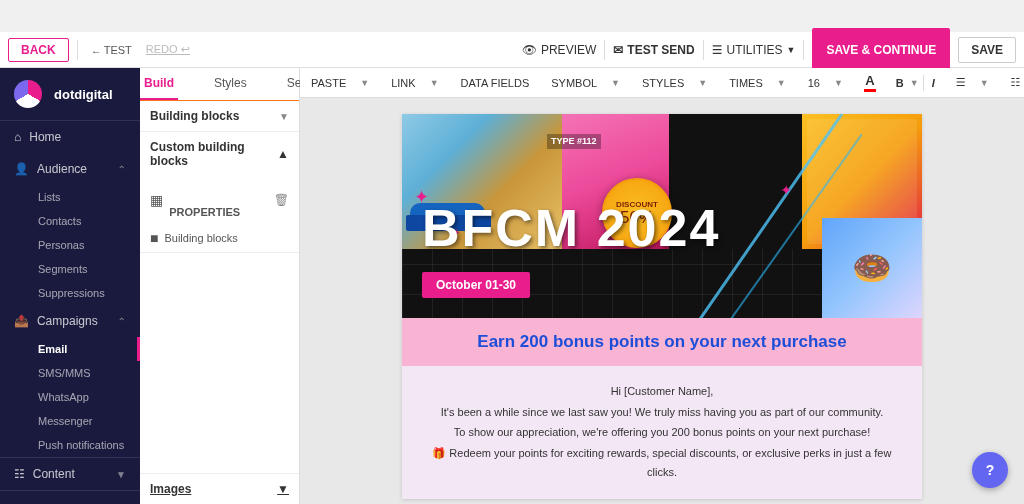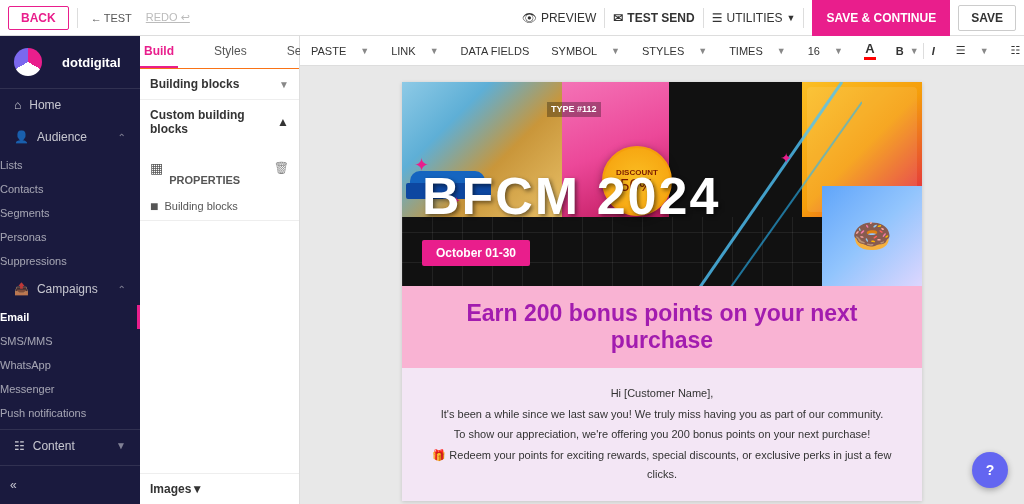"BACK" .top-bar { margin-top: none -> 32px }
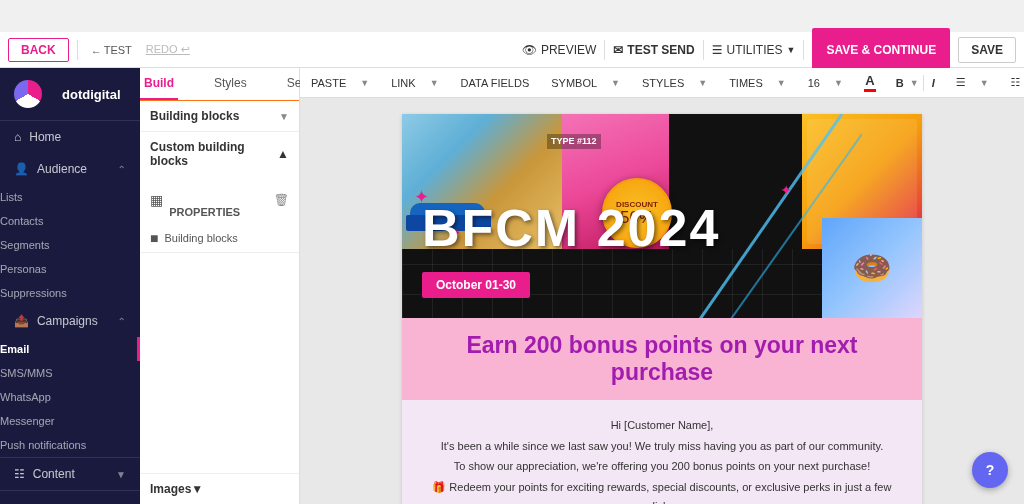"dotdigital" .nav-logo { gap: 20px -> 12px }
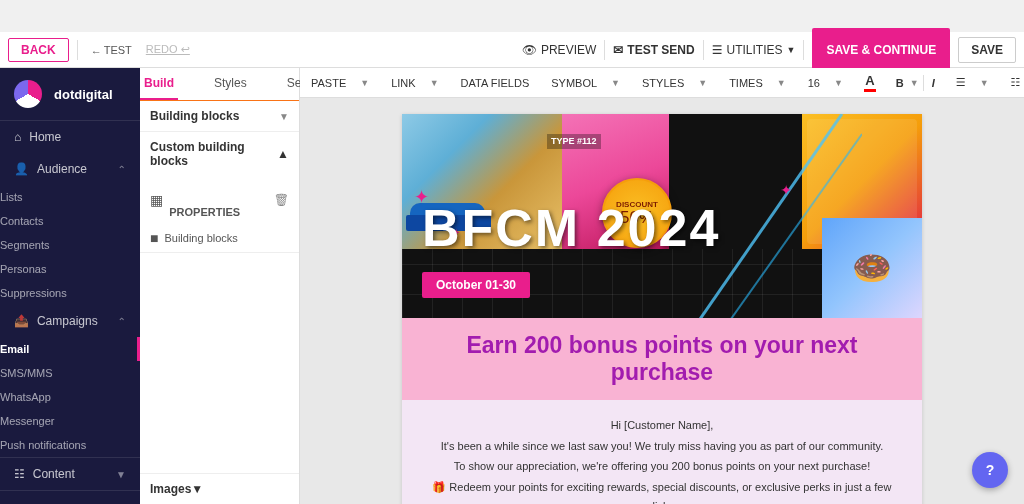"Lists" .nav-sub { padding-left: none -> 38px }
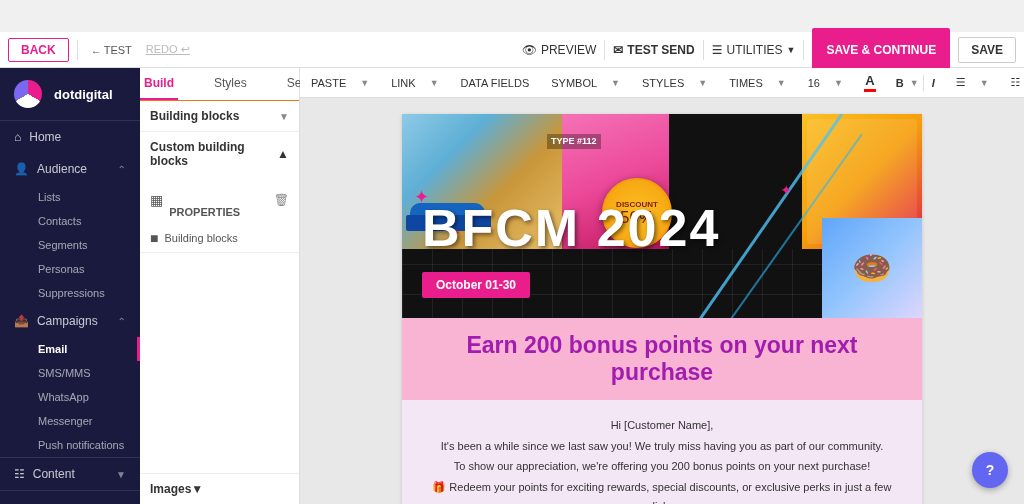"Segments" div.nav-sub-item { order: before "Personas" -> after "Personas" }
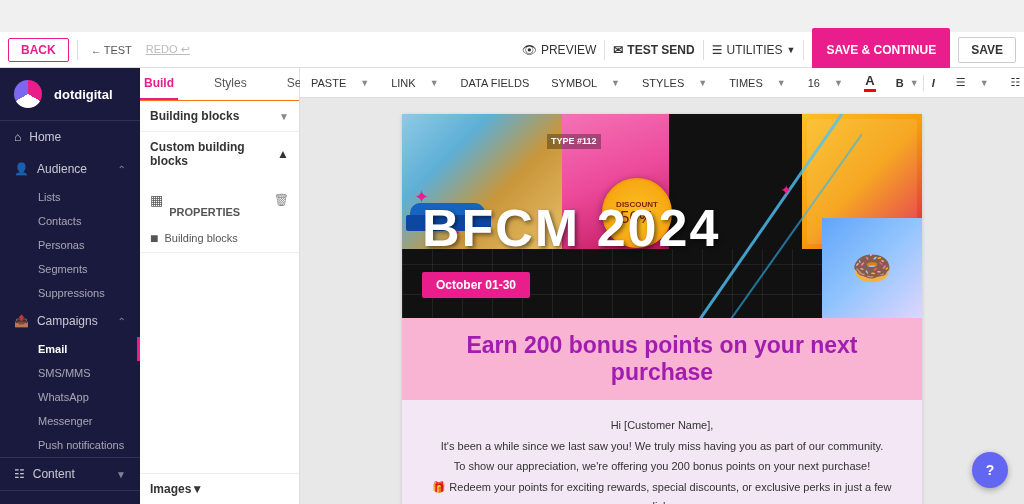"Earn 200 bonus points on" .bonus-title { color: #a21caf -> #1d4ed8; font-size: 23px -> 17px }
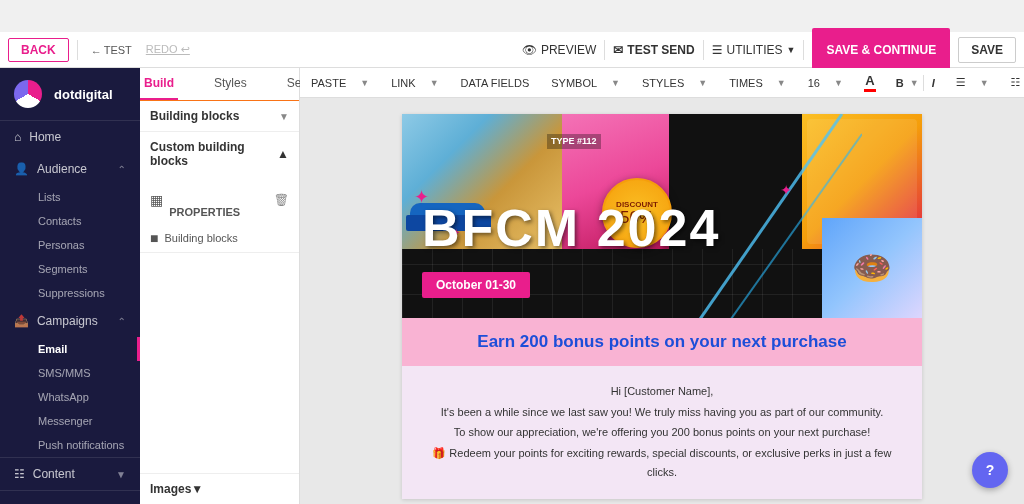"Images" .panel-section-images { justify-content: flex-start -> space-between; text-decoration: none -> underline }
